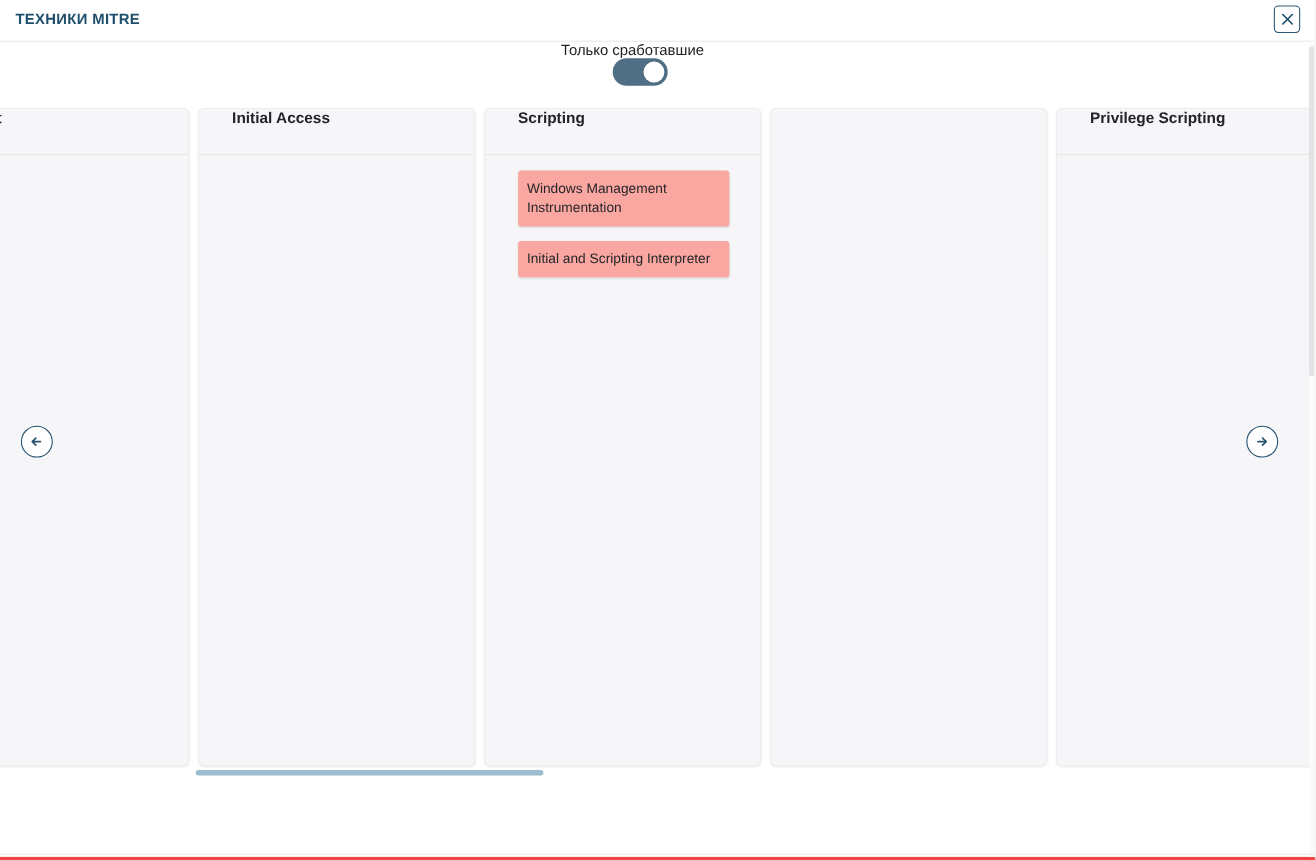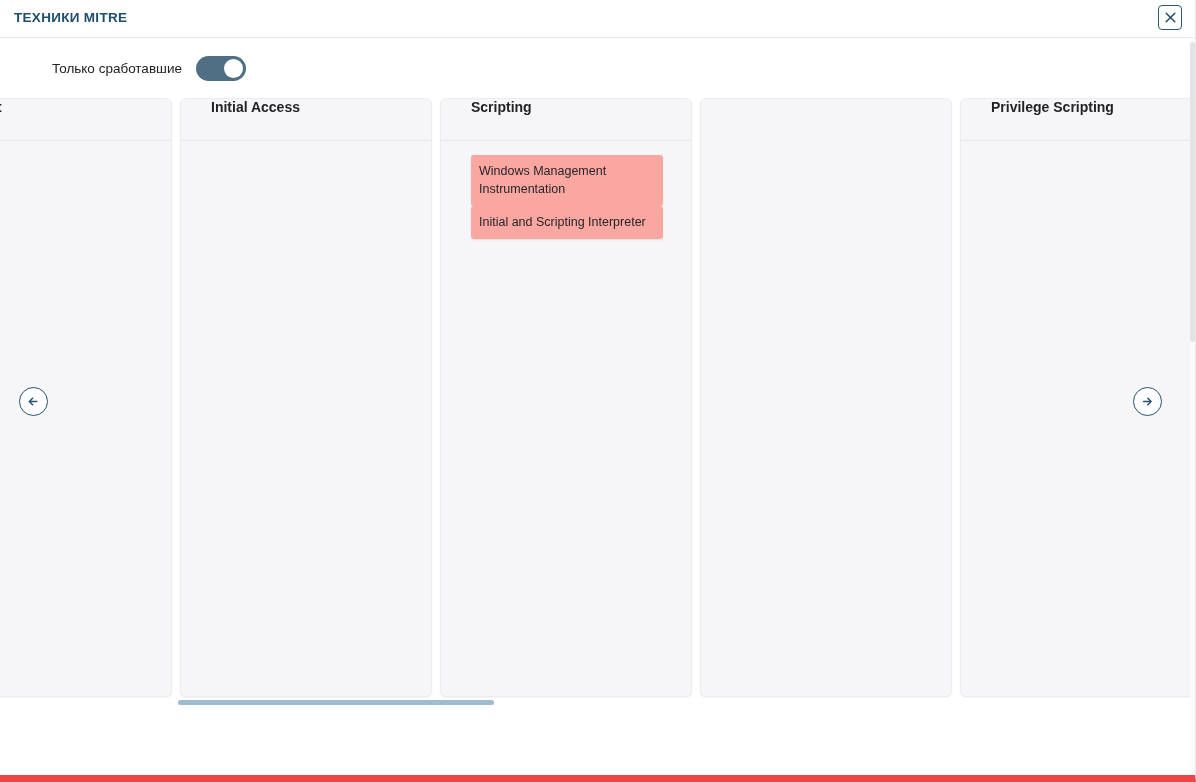"ТЕХНИКИ MITRE" #page { border-bottom: 7px solid #ef4444 -> 3px solid #ef4444 }
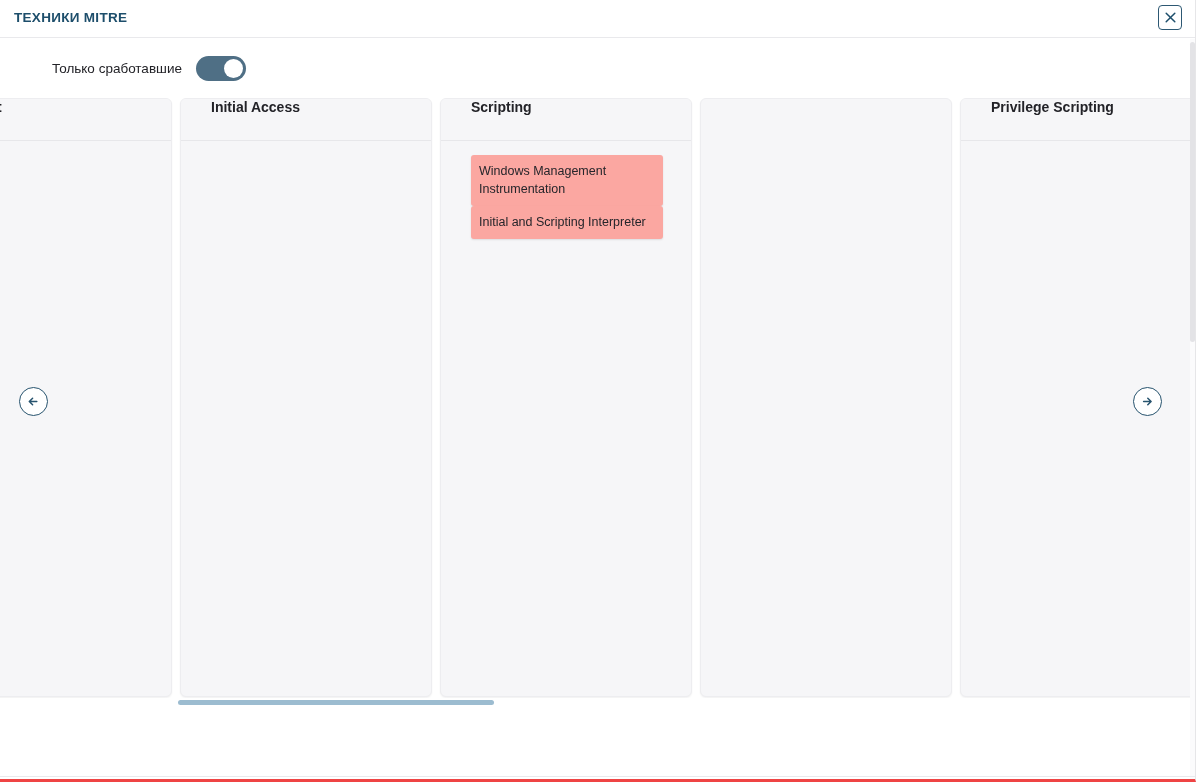"Только сработавшие" #filter-row { flex-direction: none -> column }
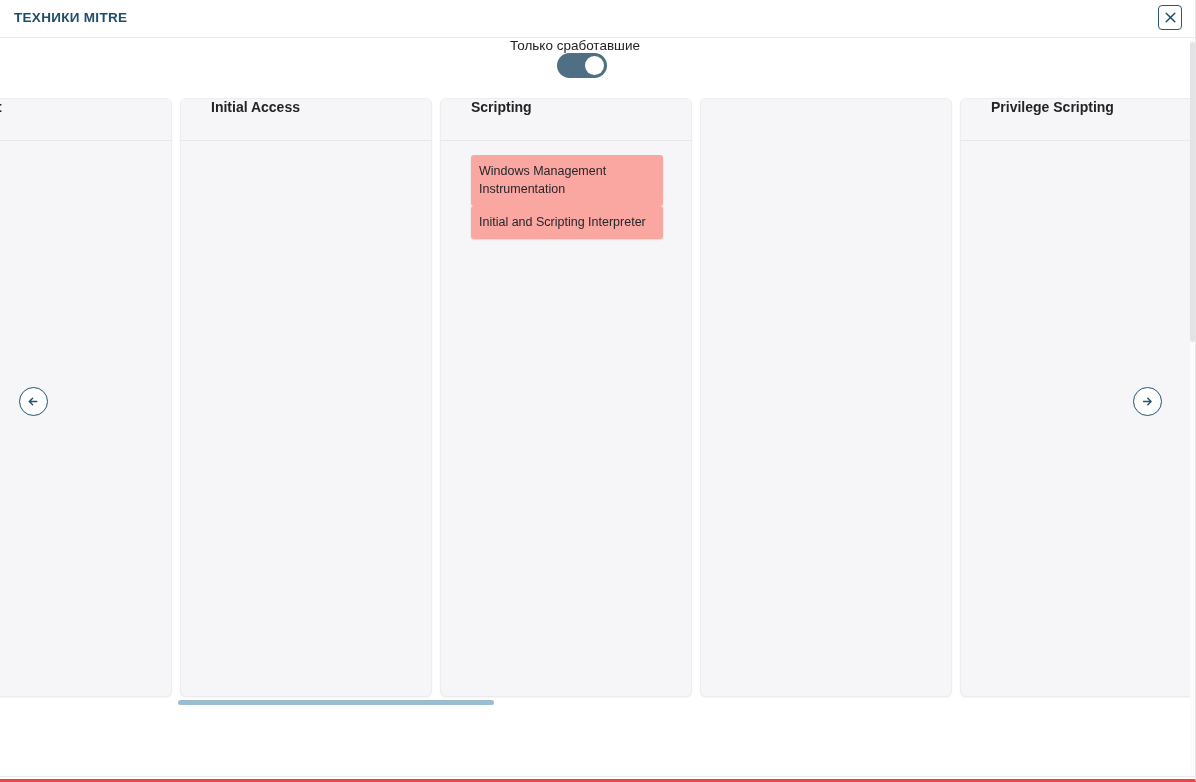"Windows Management Instrumentation" .tactic-body { gap: 0 -> 13px }
